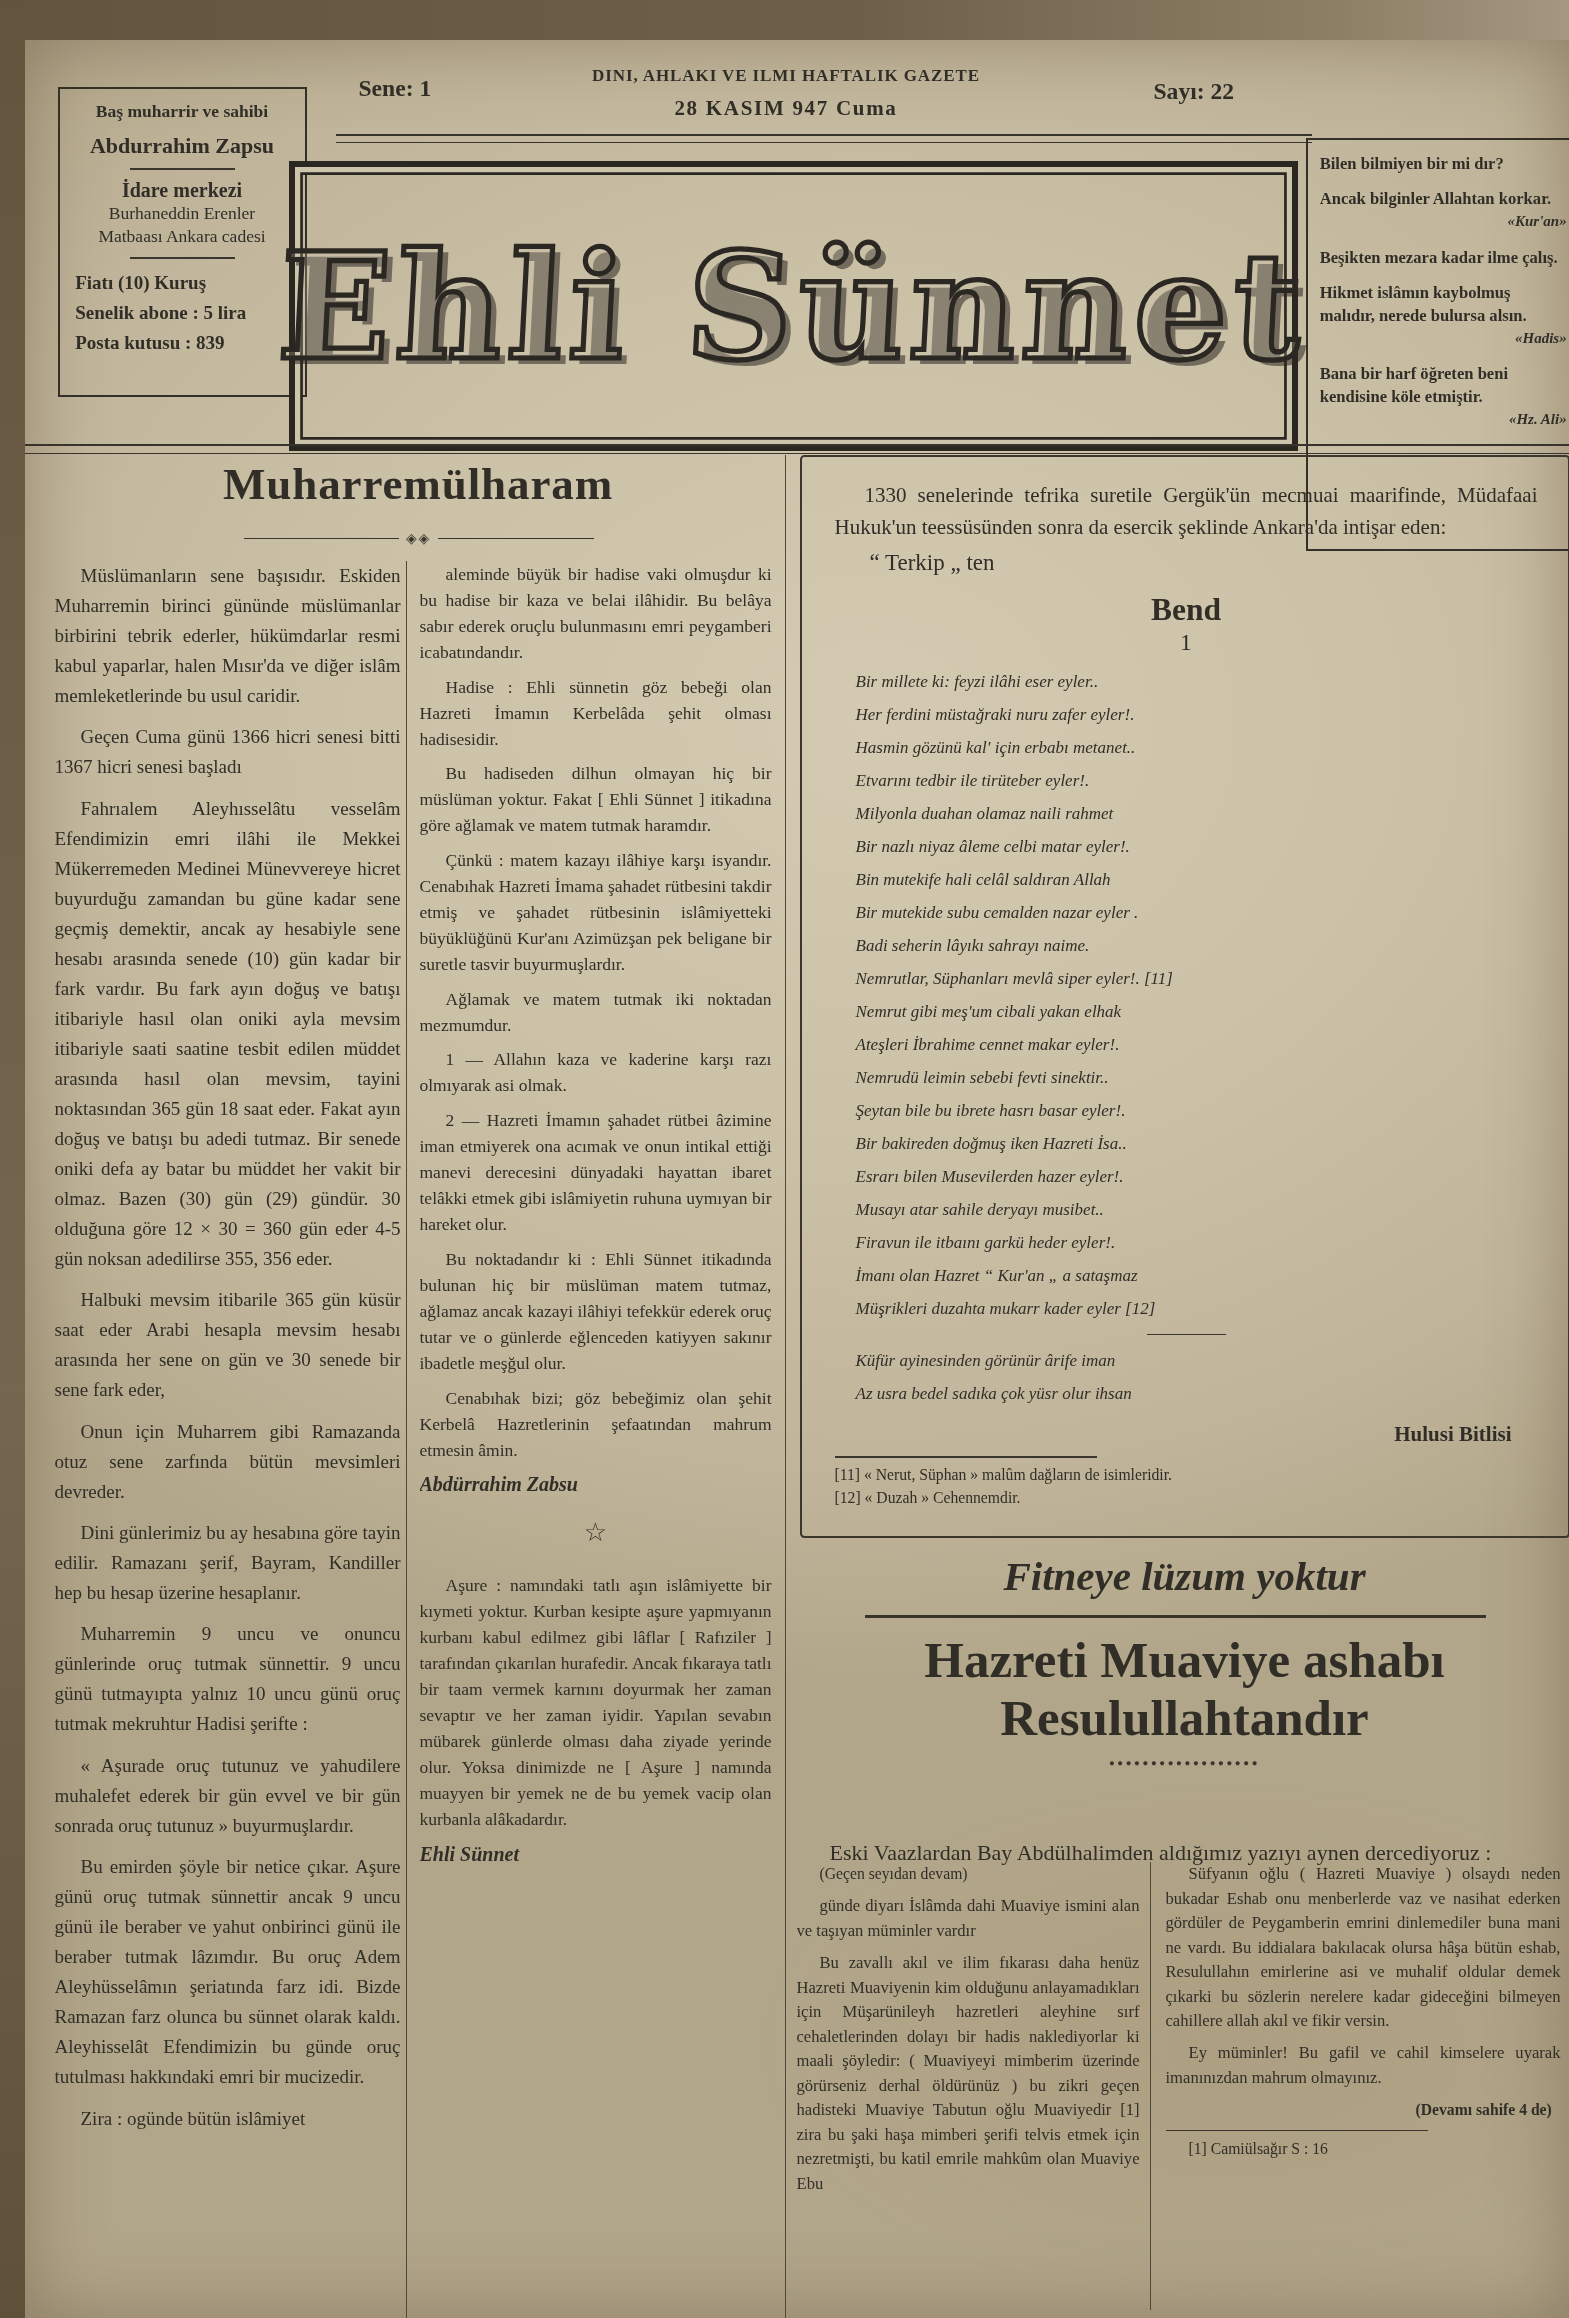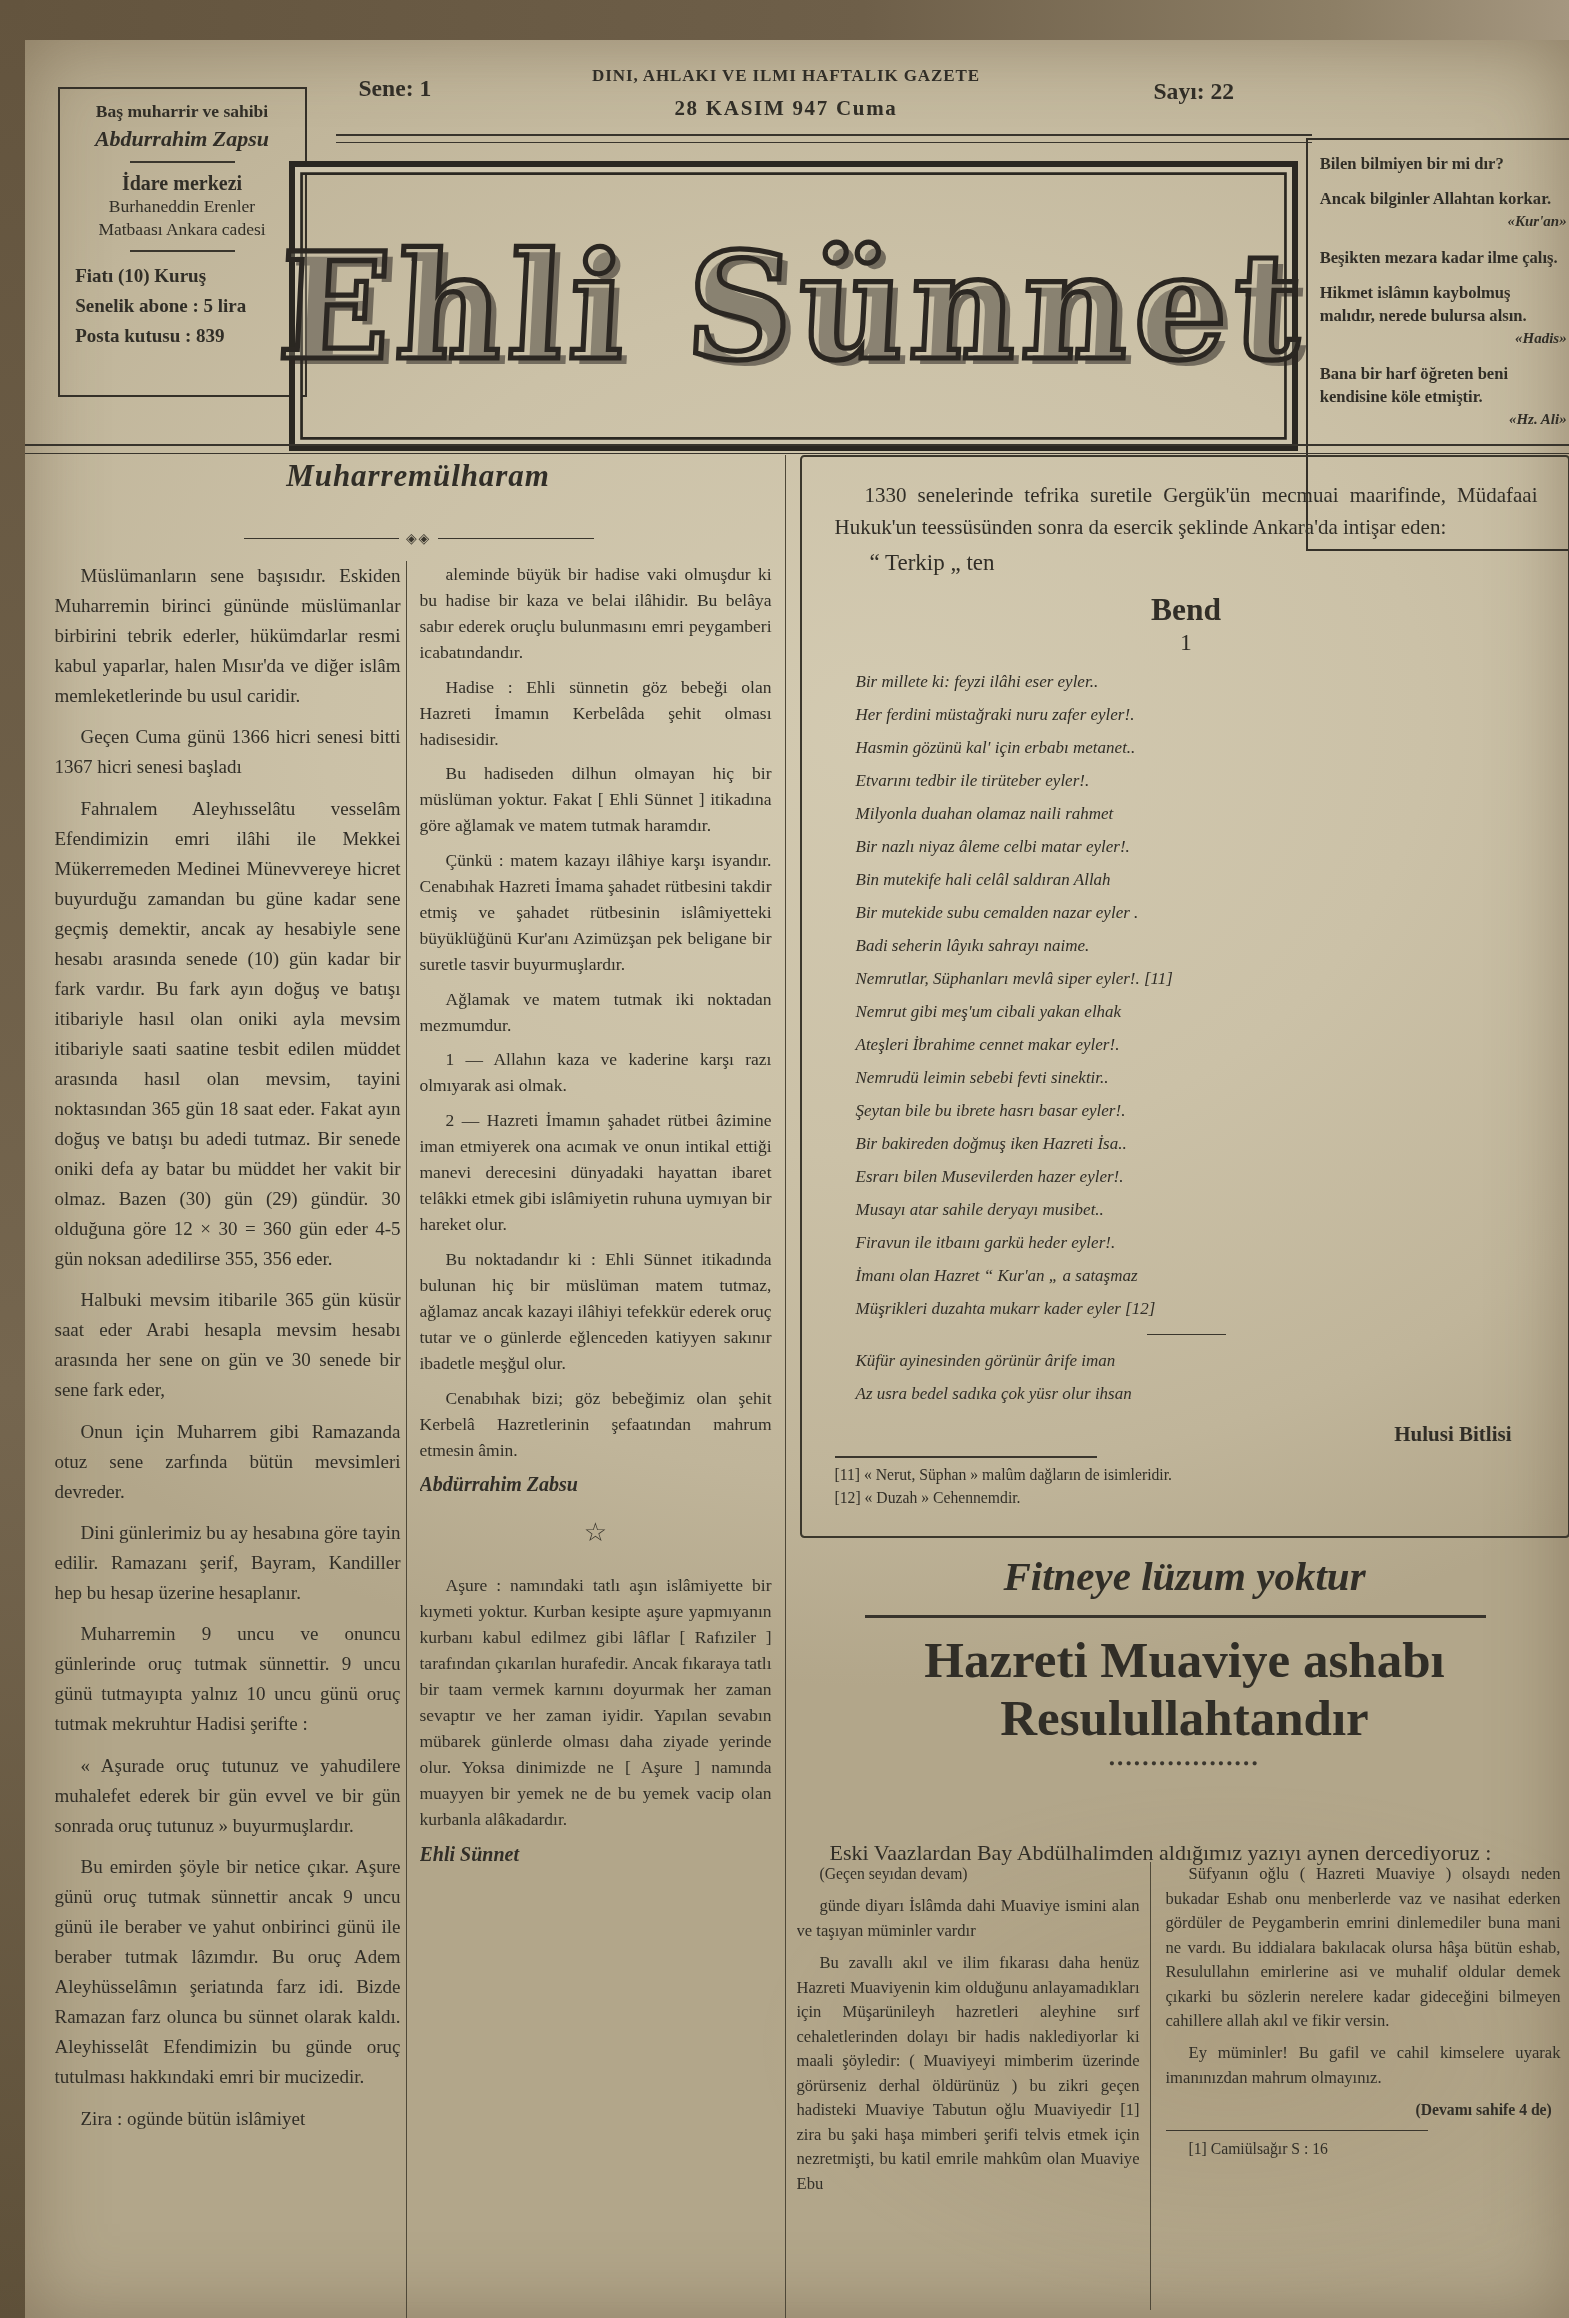"Abdurrahim Zapsu" .info-box .b2 { font-style: italic -> none; margin-top: 4px -> 11px }
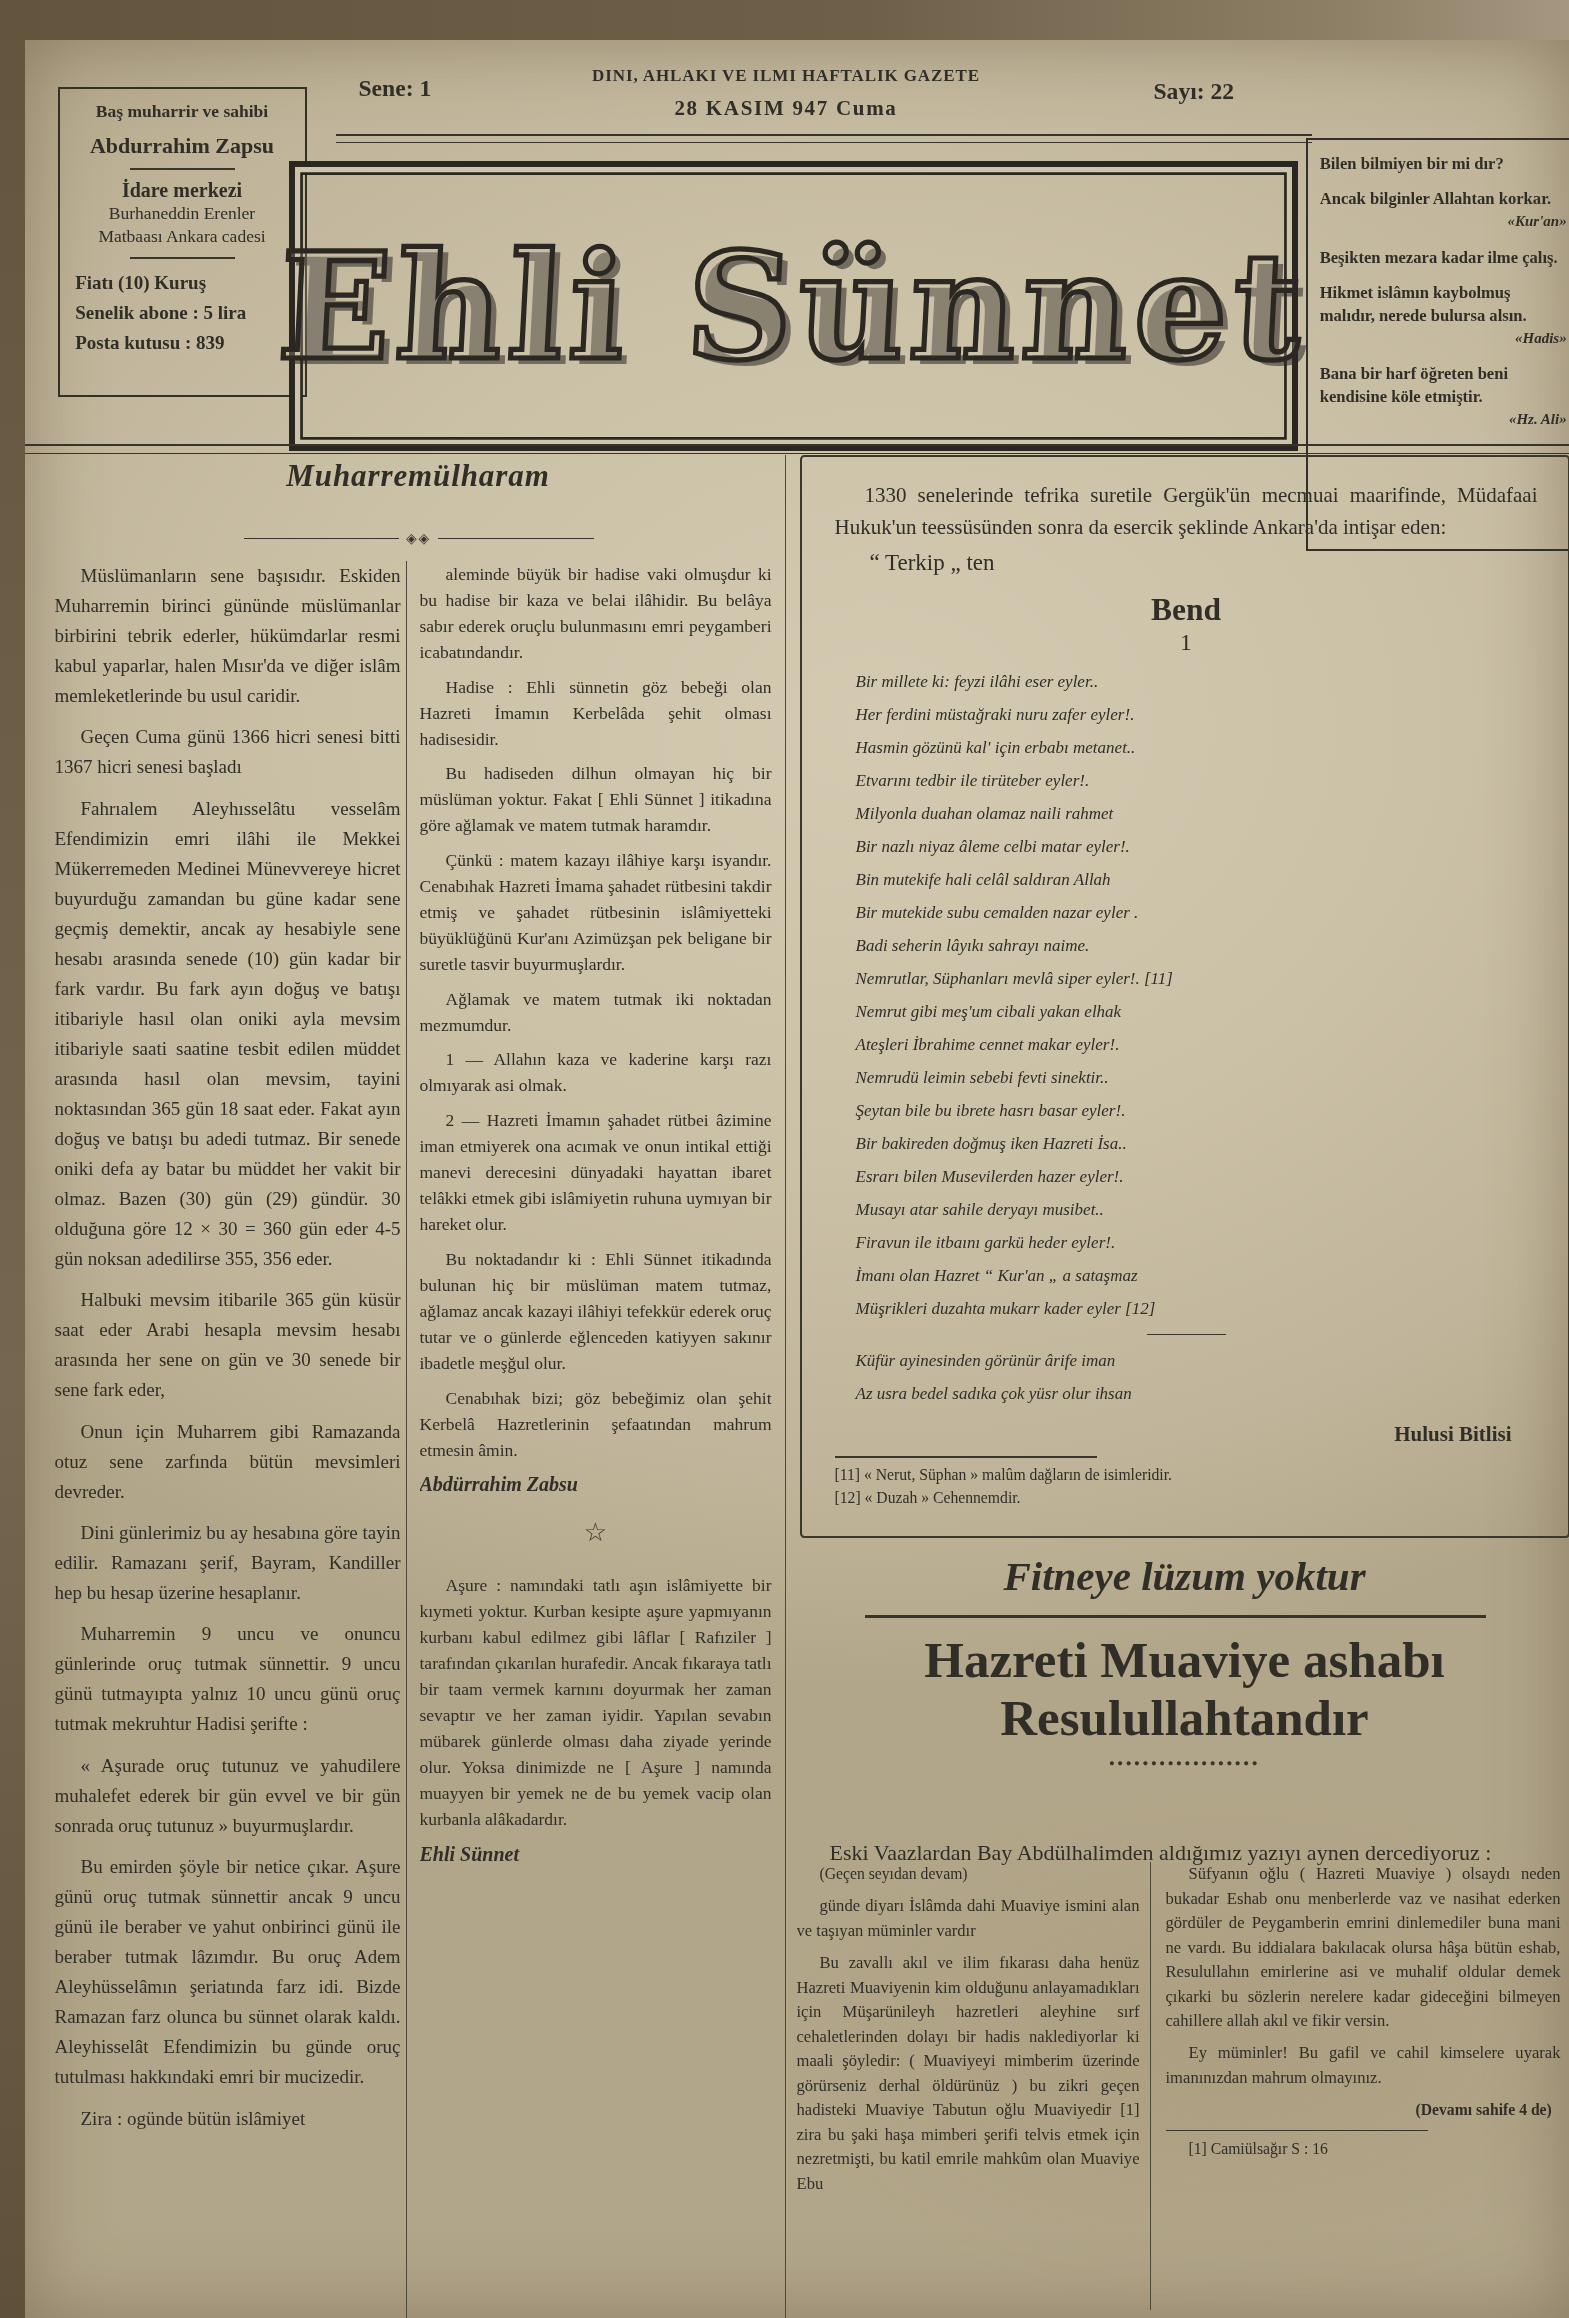"Muharremülharam" .art1-title { font-size: 31px -> 45px; font-style: italic -> none }
